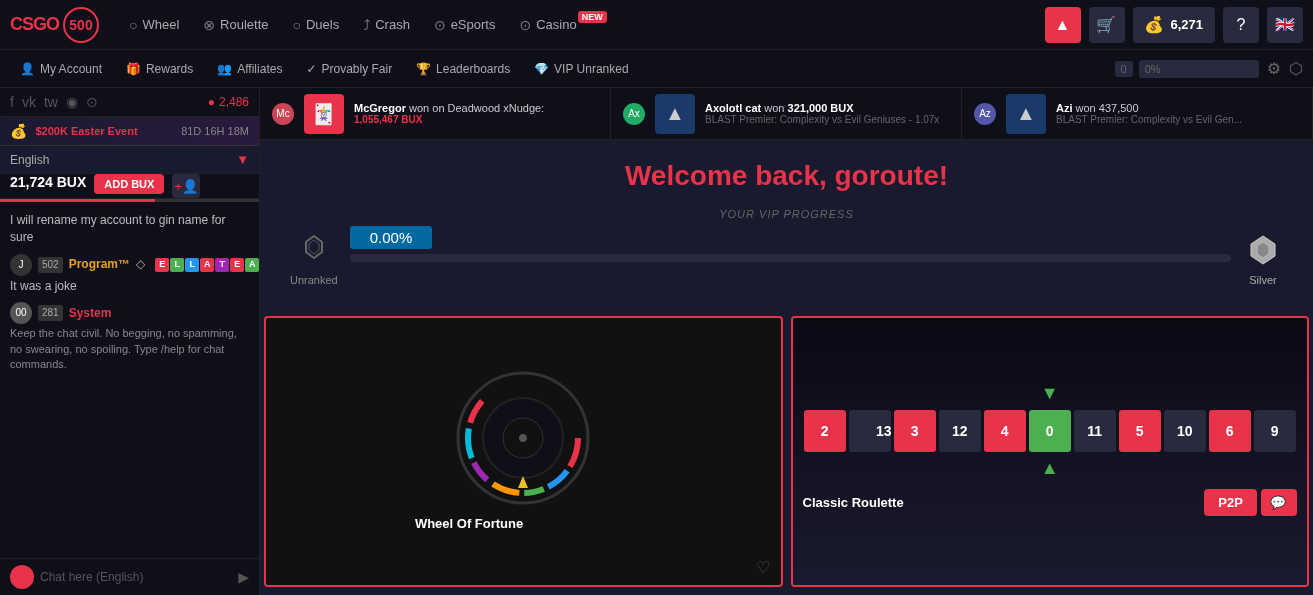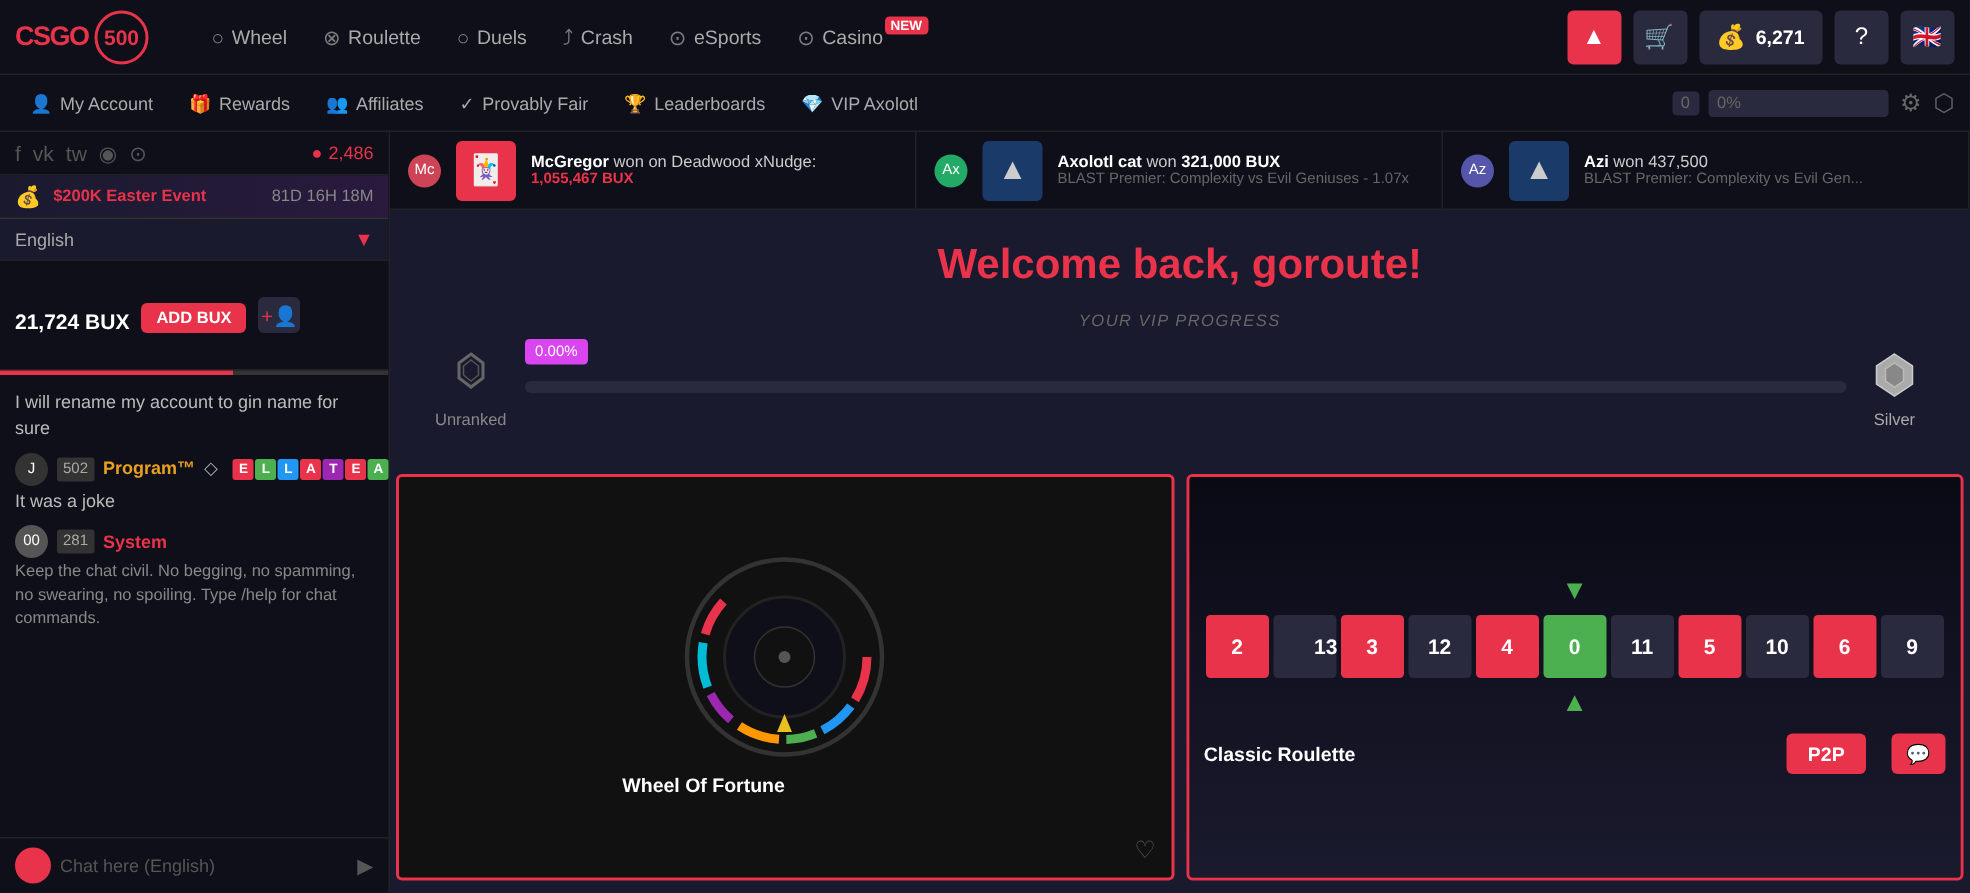"CSGO" .logo { margin-right: 28px -> 16px }
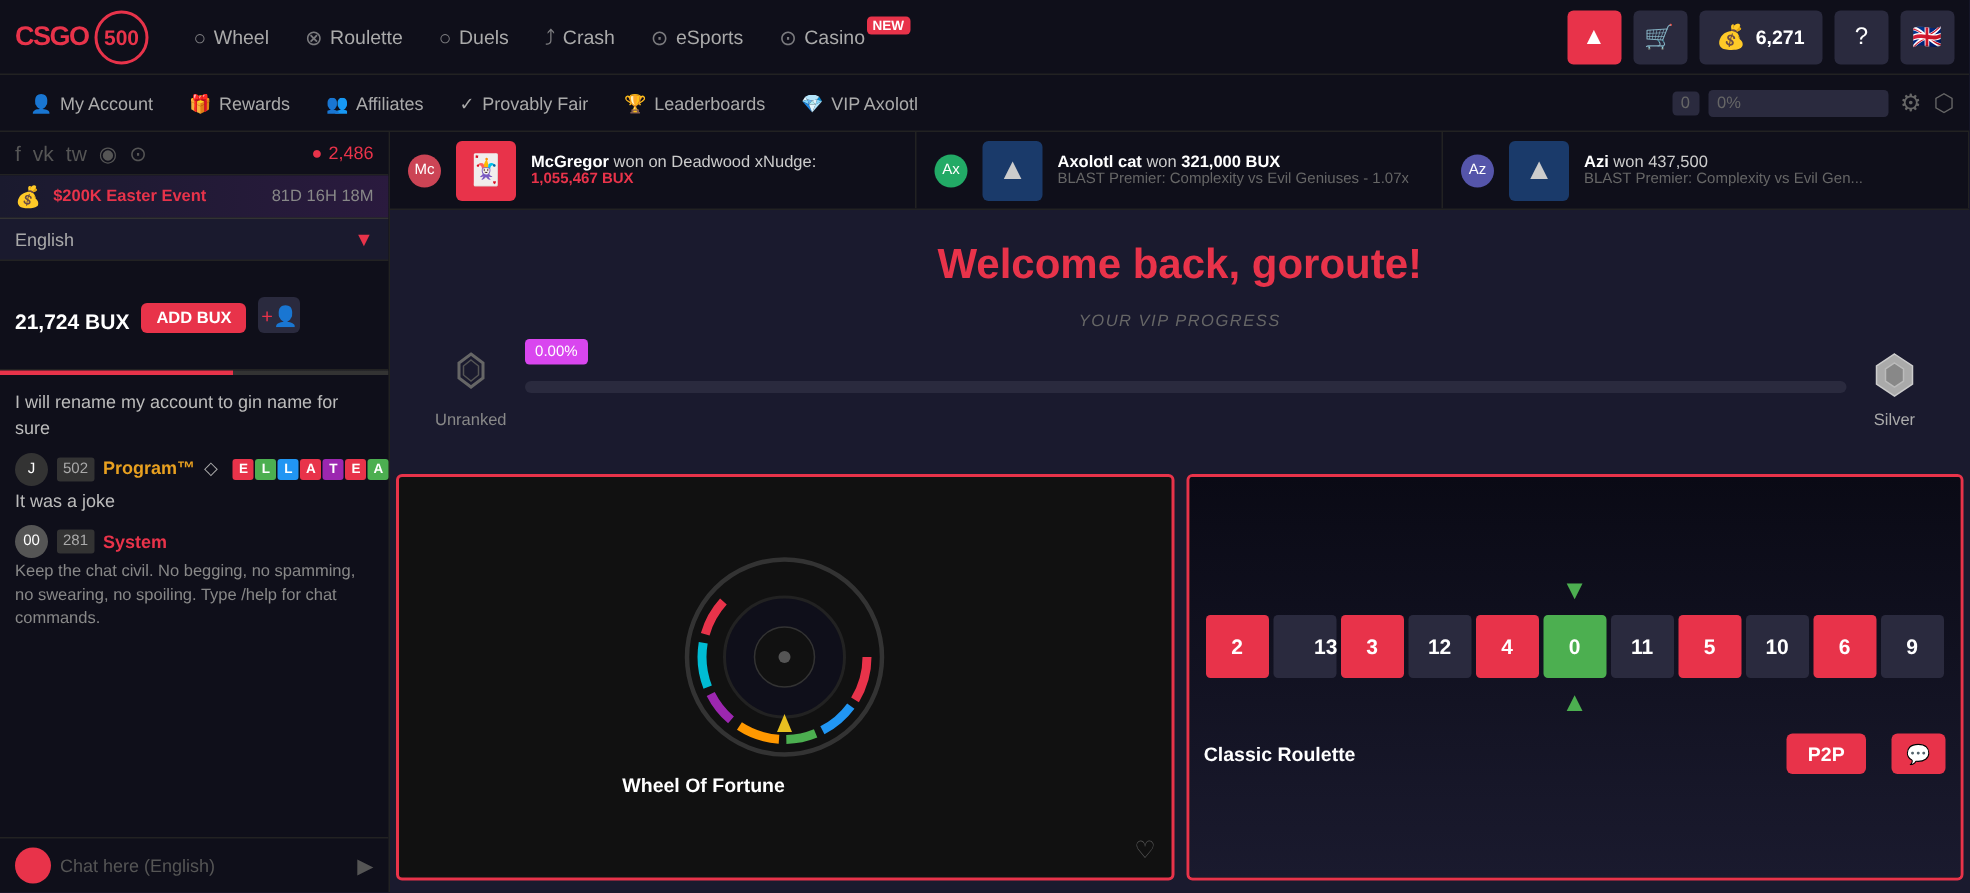"VIP Axolotl" span { text: Axolotl -> Unranked }
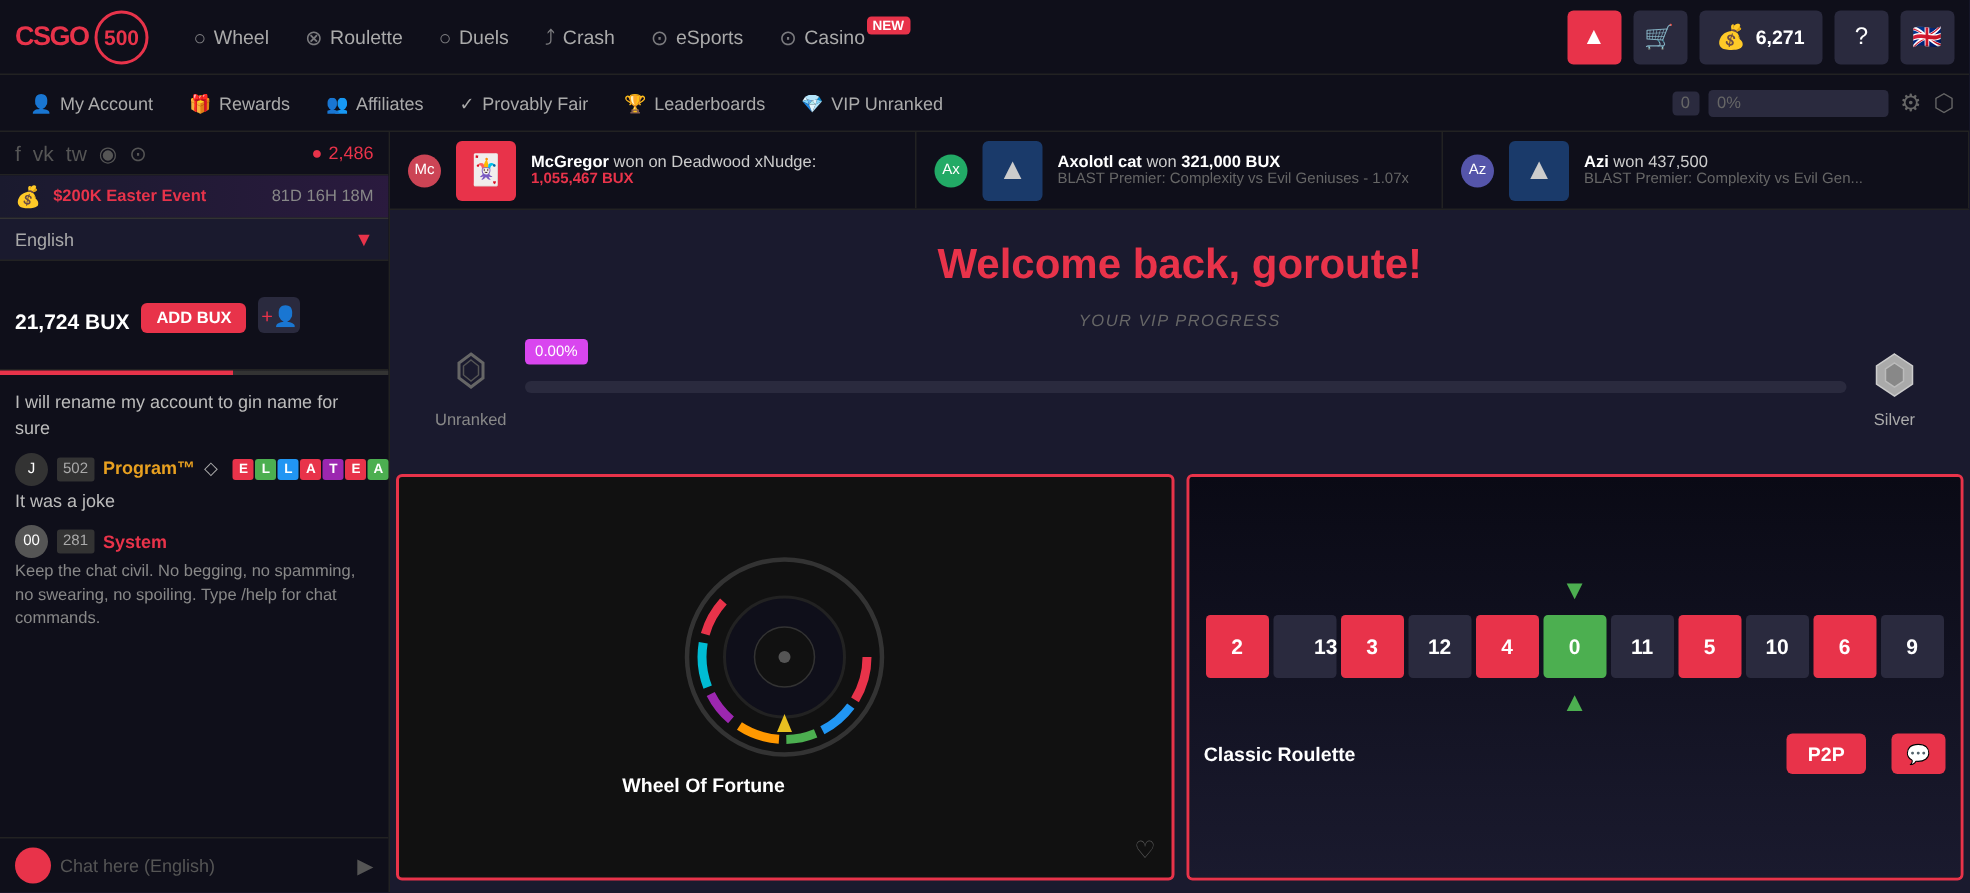"21,724 BUX" .bux-area { align-items: flex-end -> flex-start; padding: 24px 10px -> 0 10px }
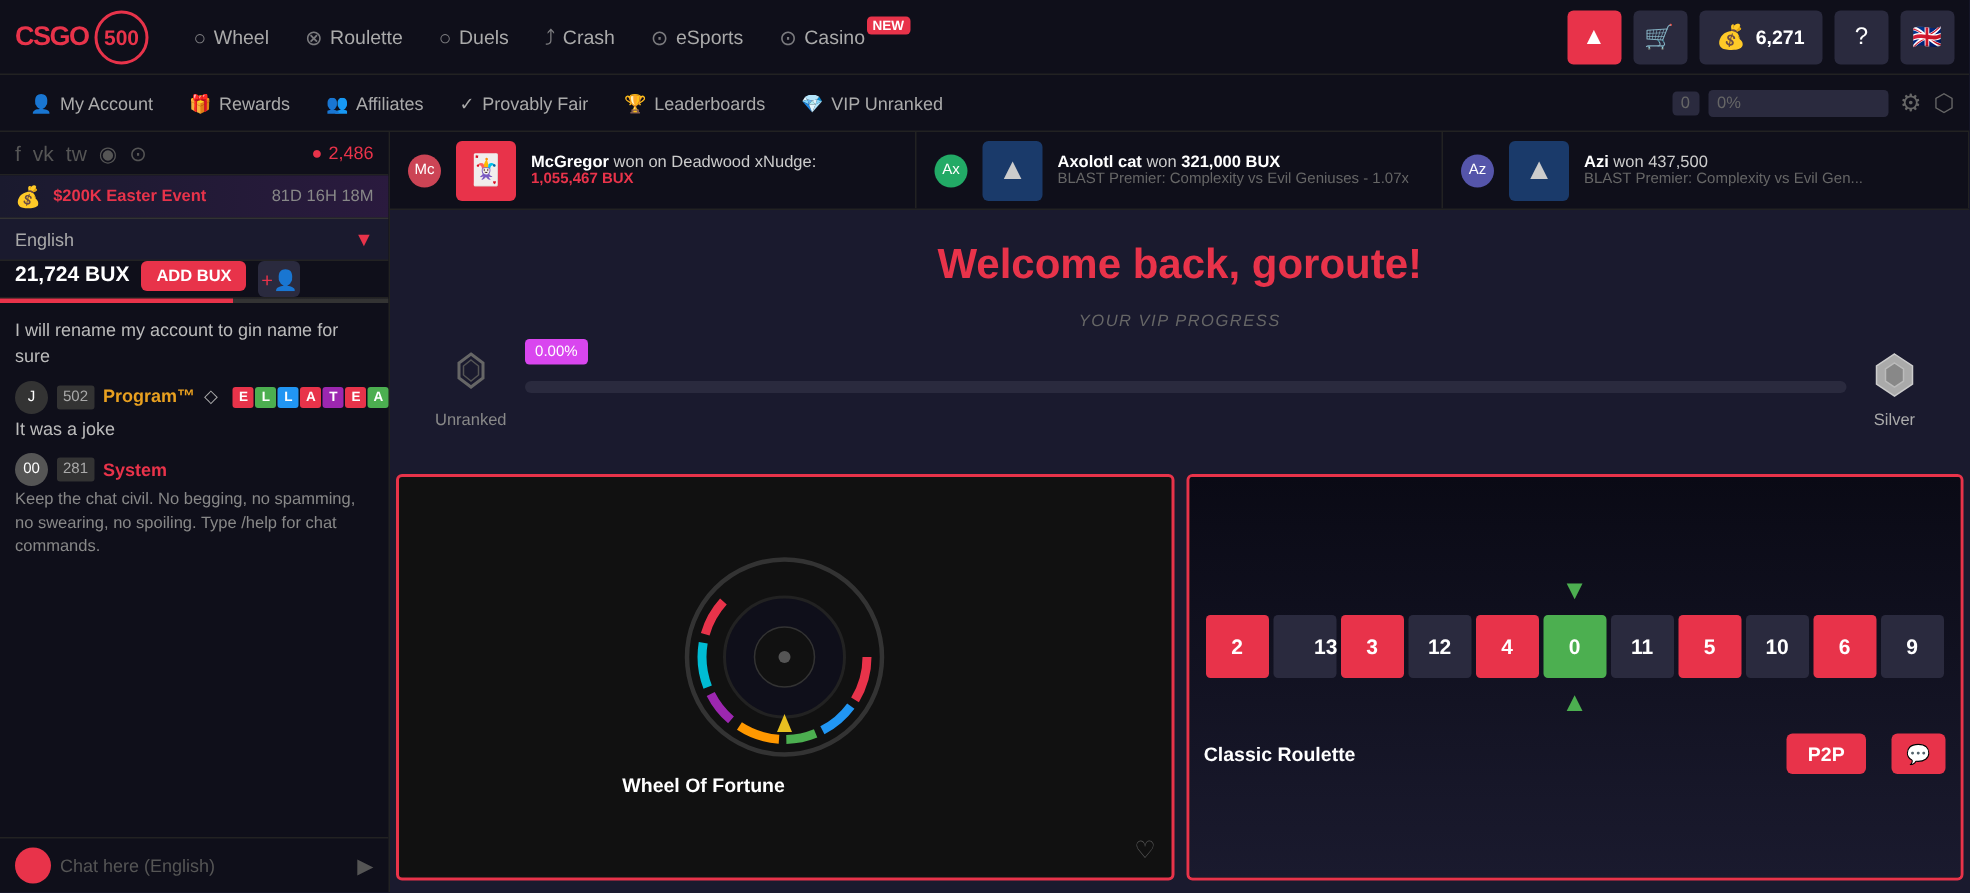"0.00%" .vip-tooltip { background: #d946ef -> #0369a1; font-size: 10px -> 15px; padding: 3px 7px -> 3px 20px }
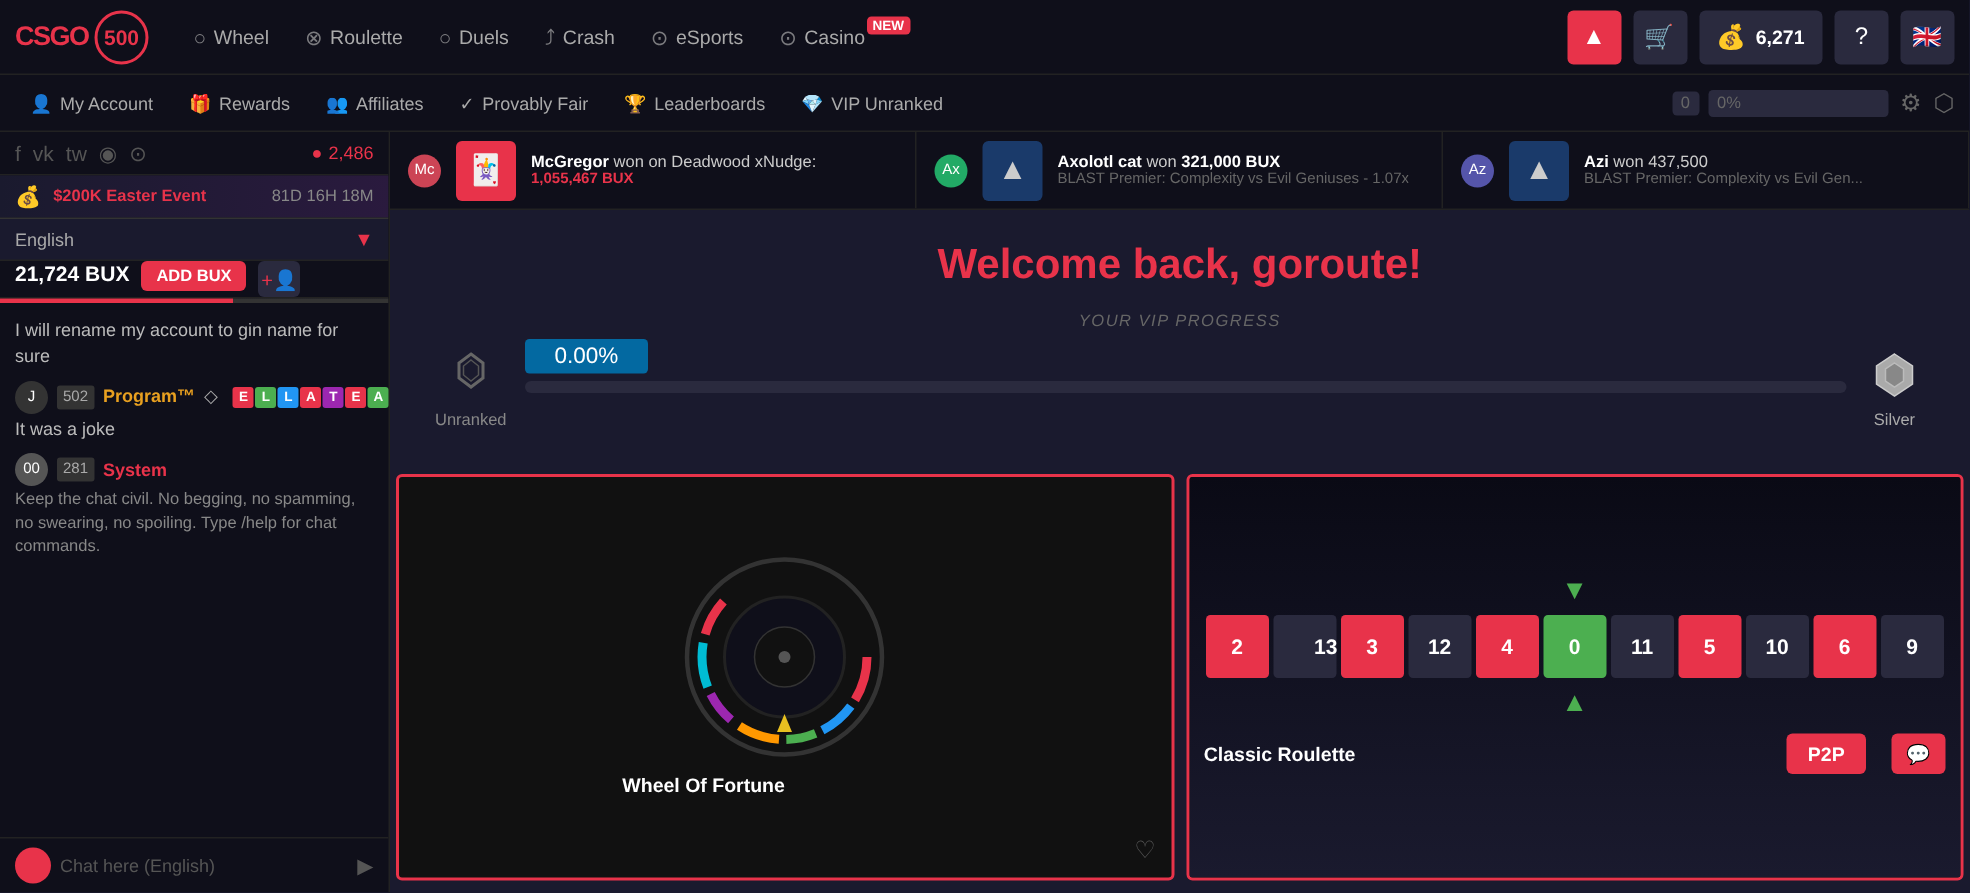"P2P" div { gap: 17px -> 4px }
